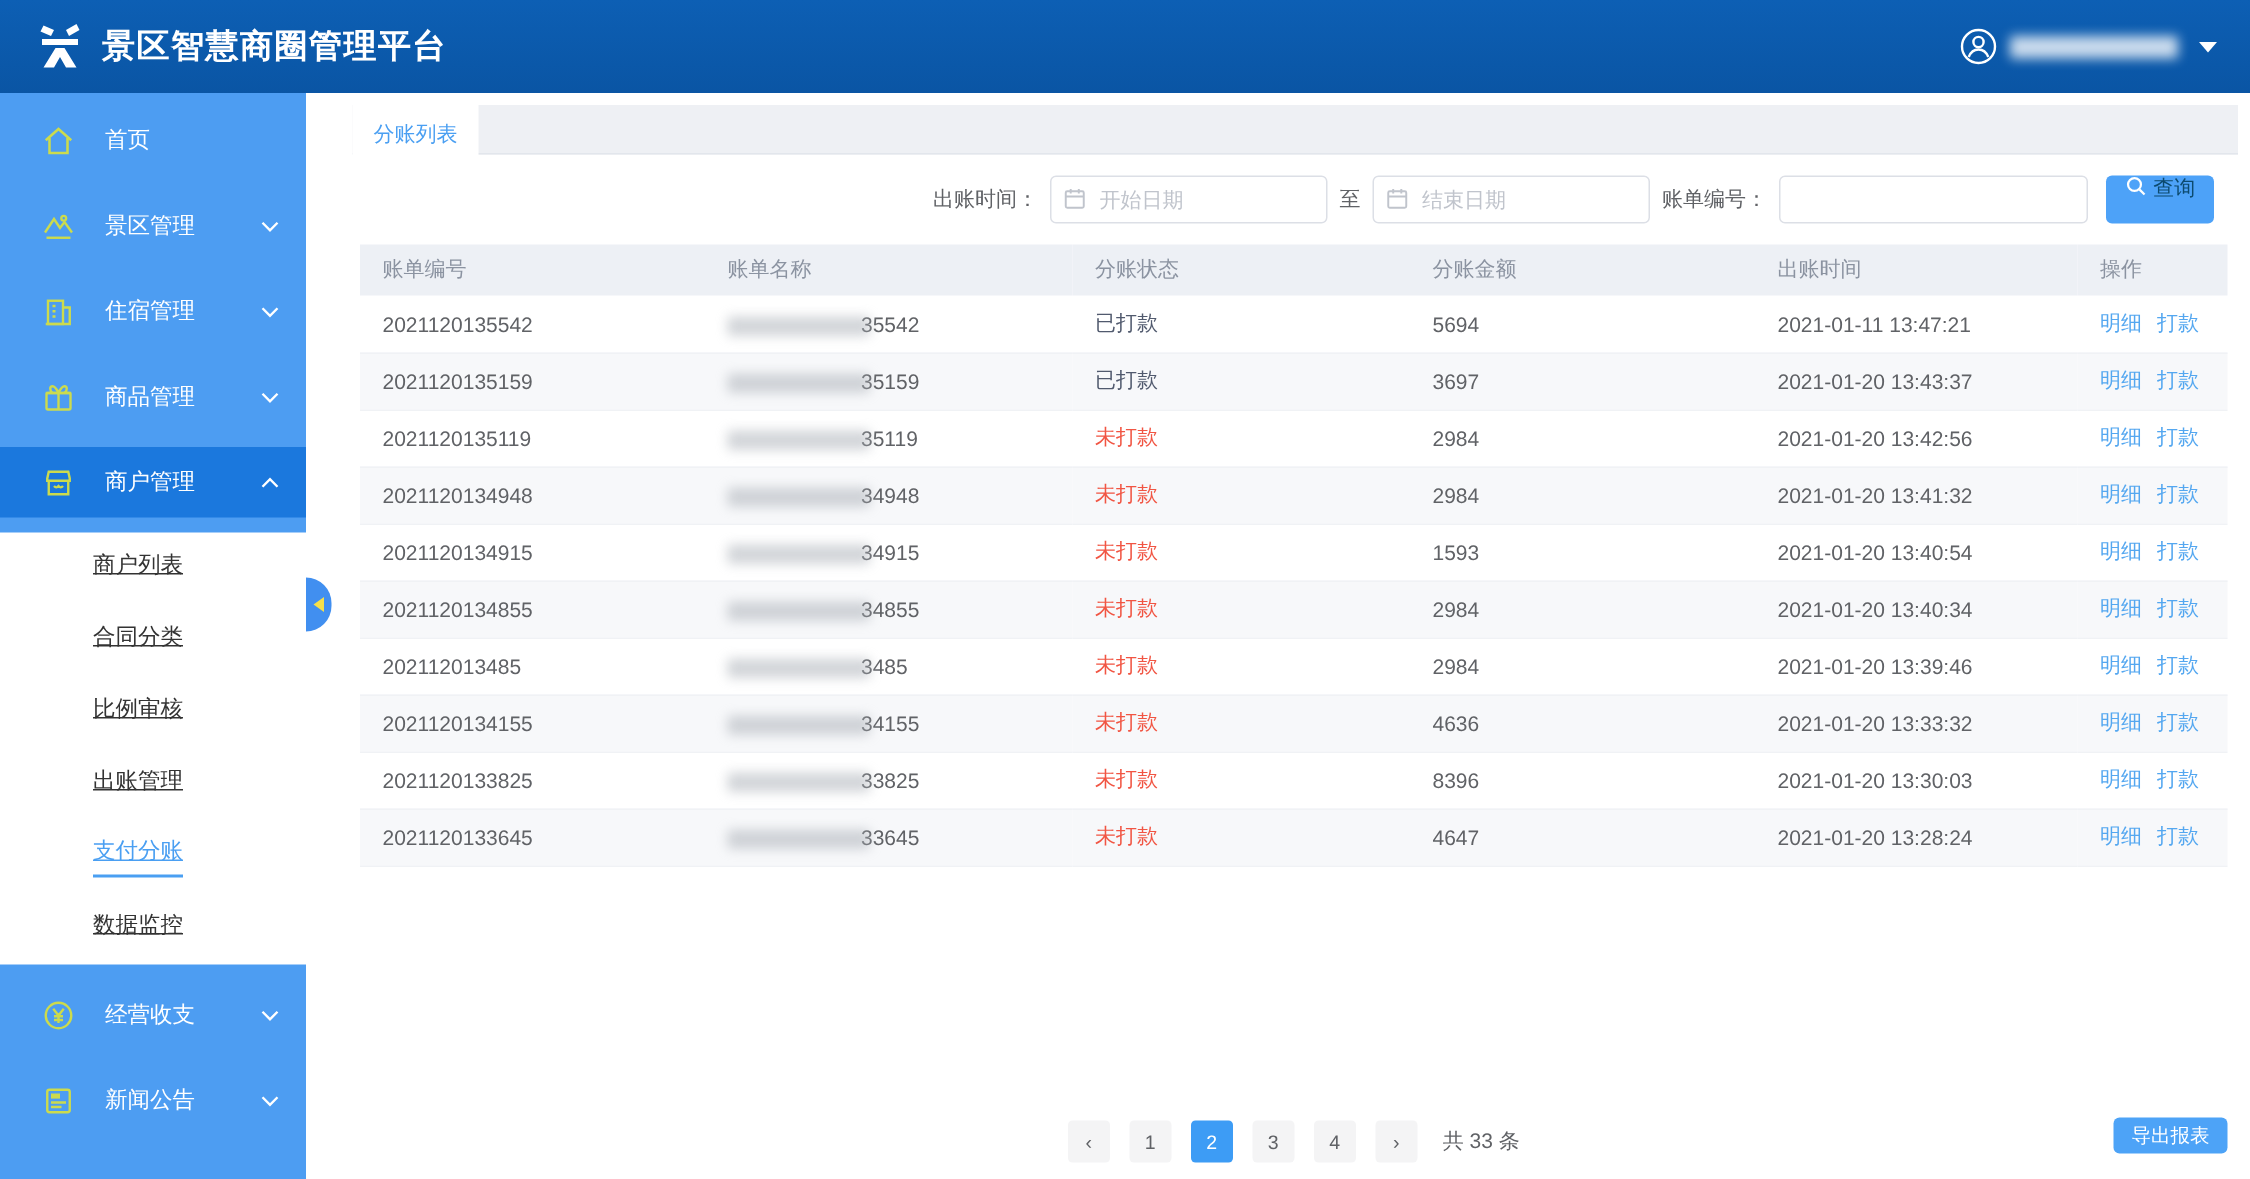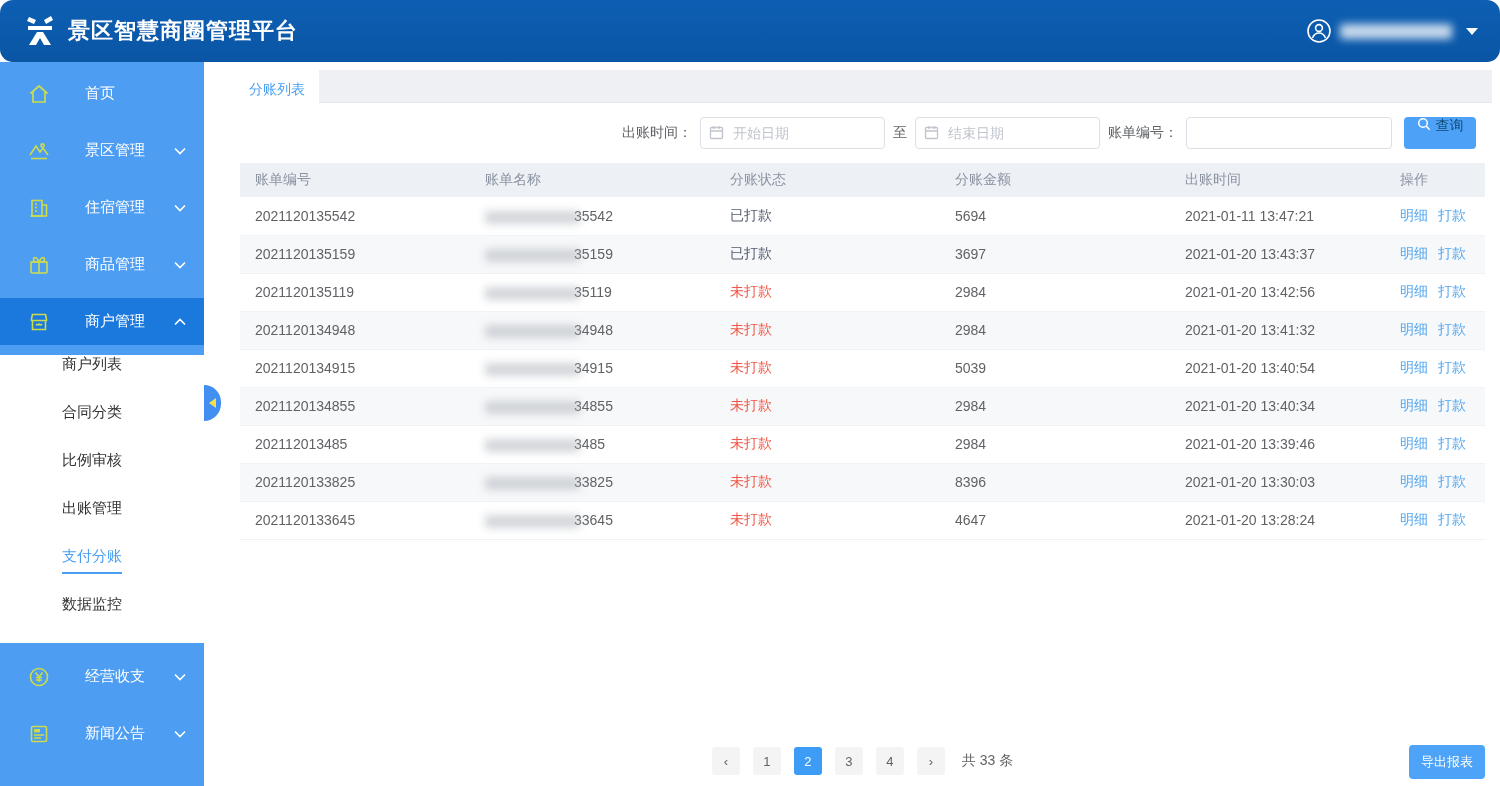"景区智慧商圈管理平台" .app-header { border-radius: 13px -> none }
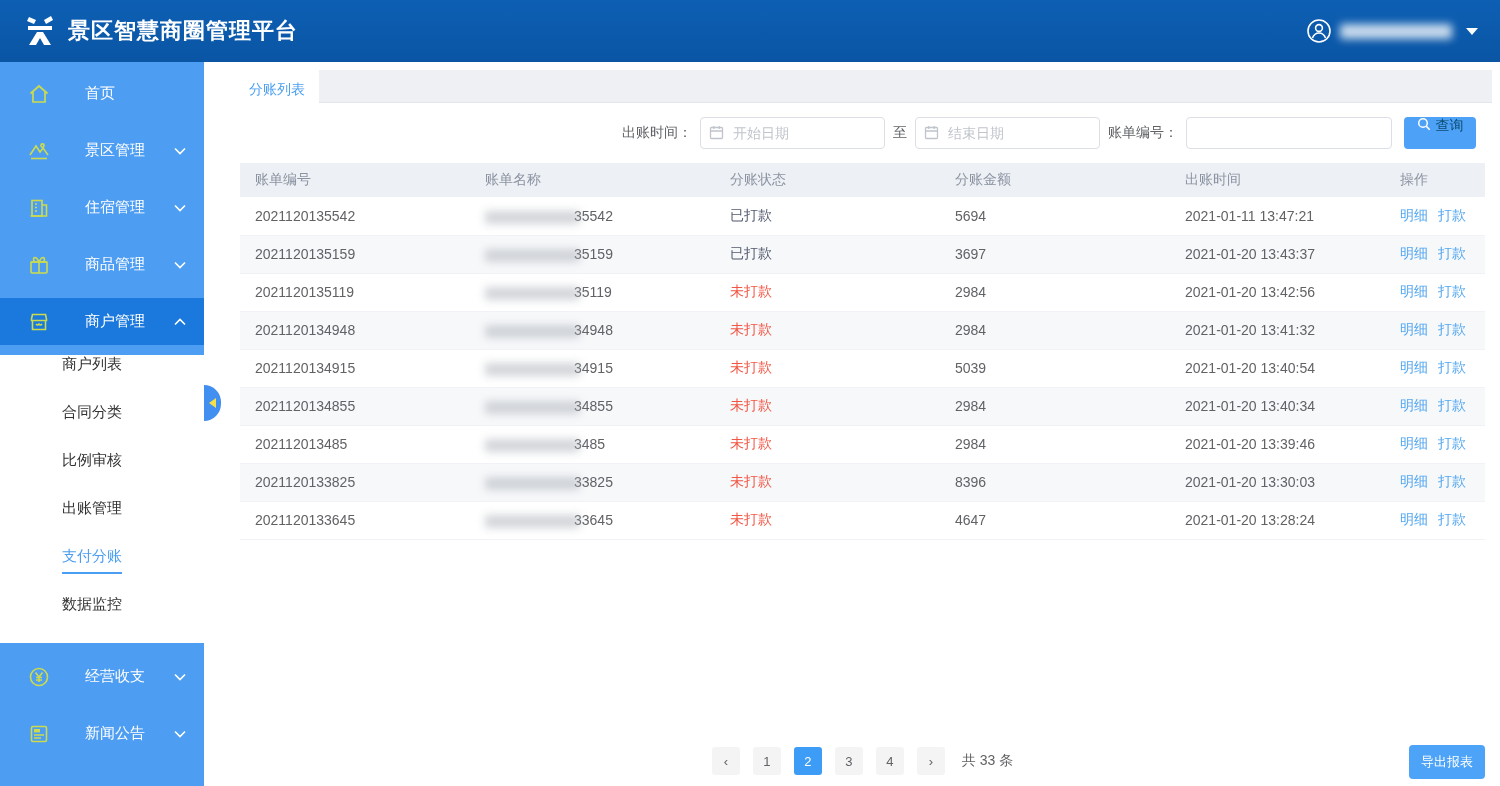"首页" .menu-item { gap: 15px -> none }
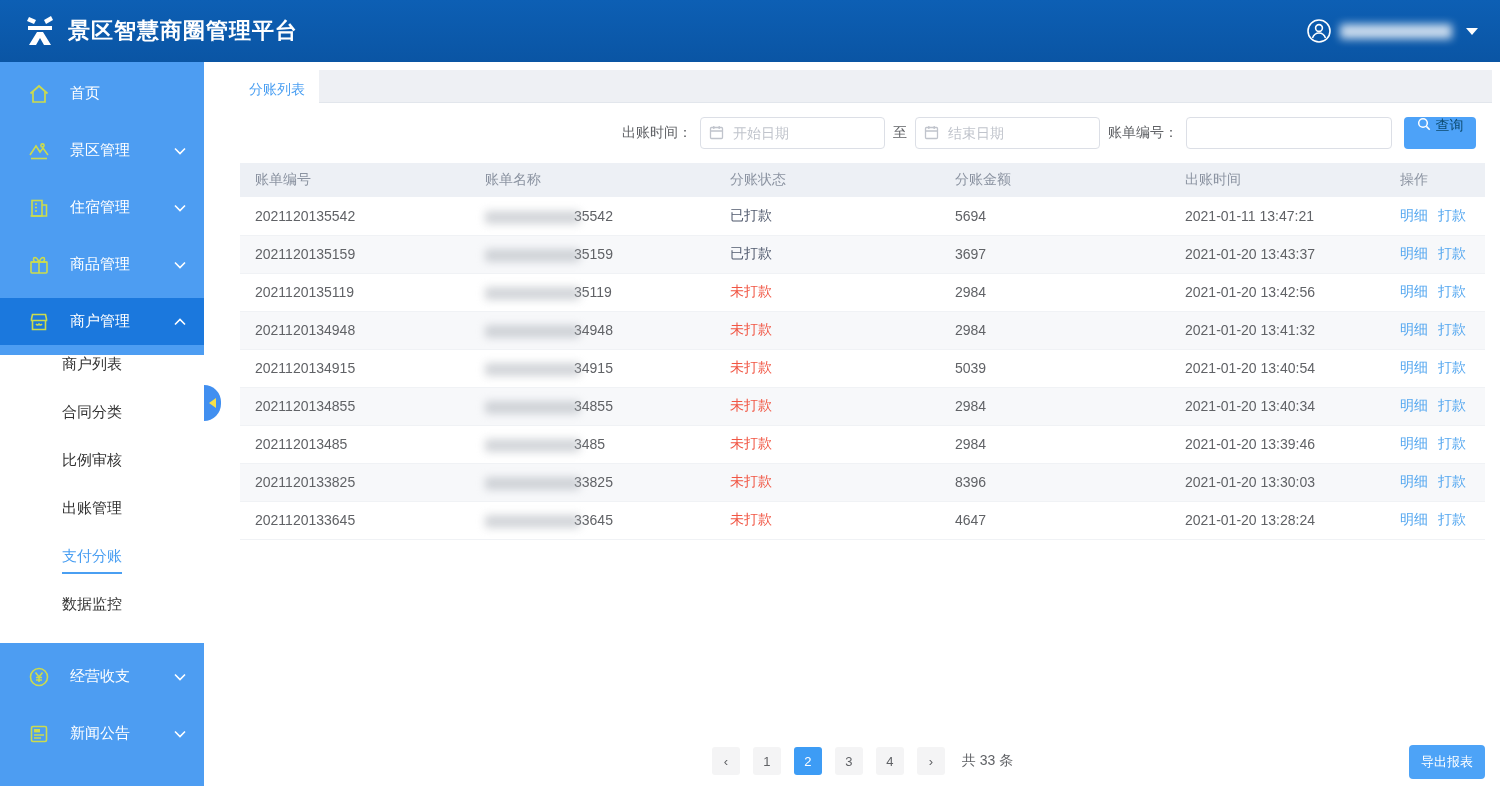"商户列表" .submenu-item { align-items: flex-start -> center; text-decoration: none -> underline }
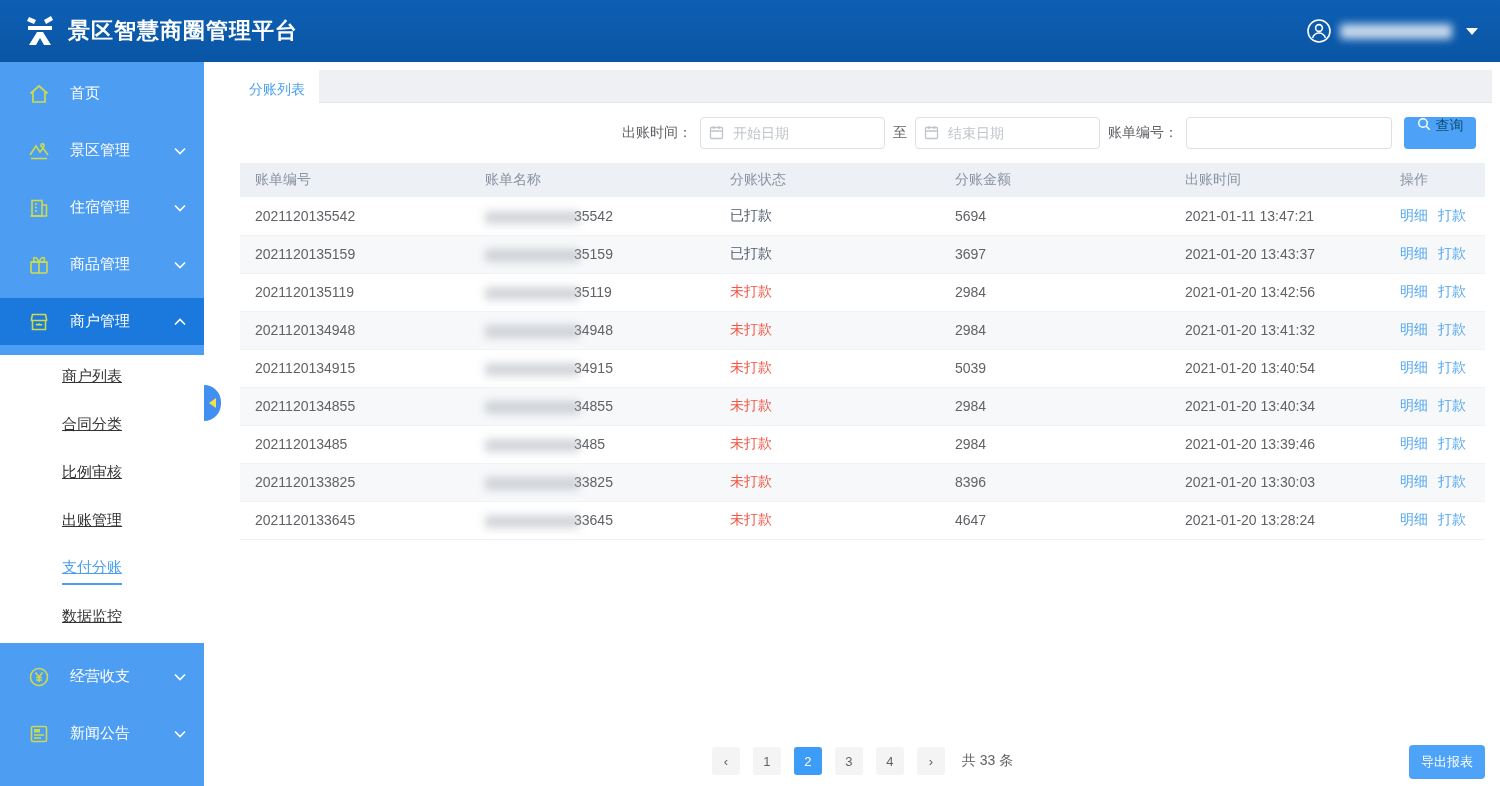"5039" td { text: 5039 -> 1593 }
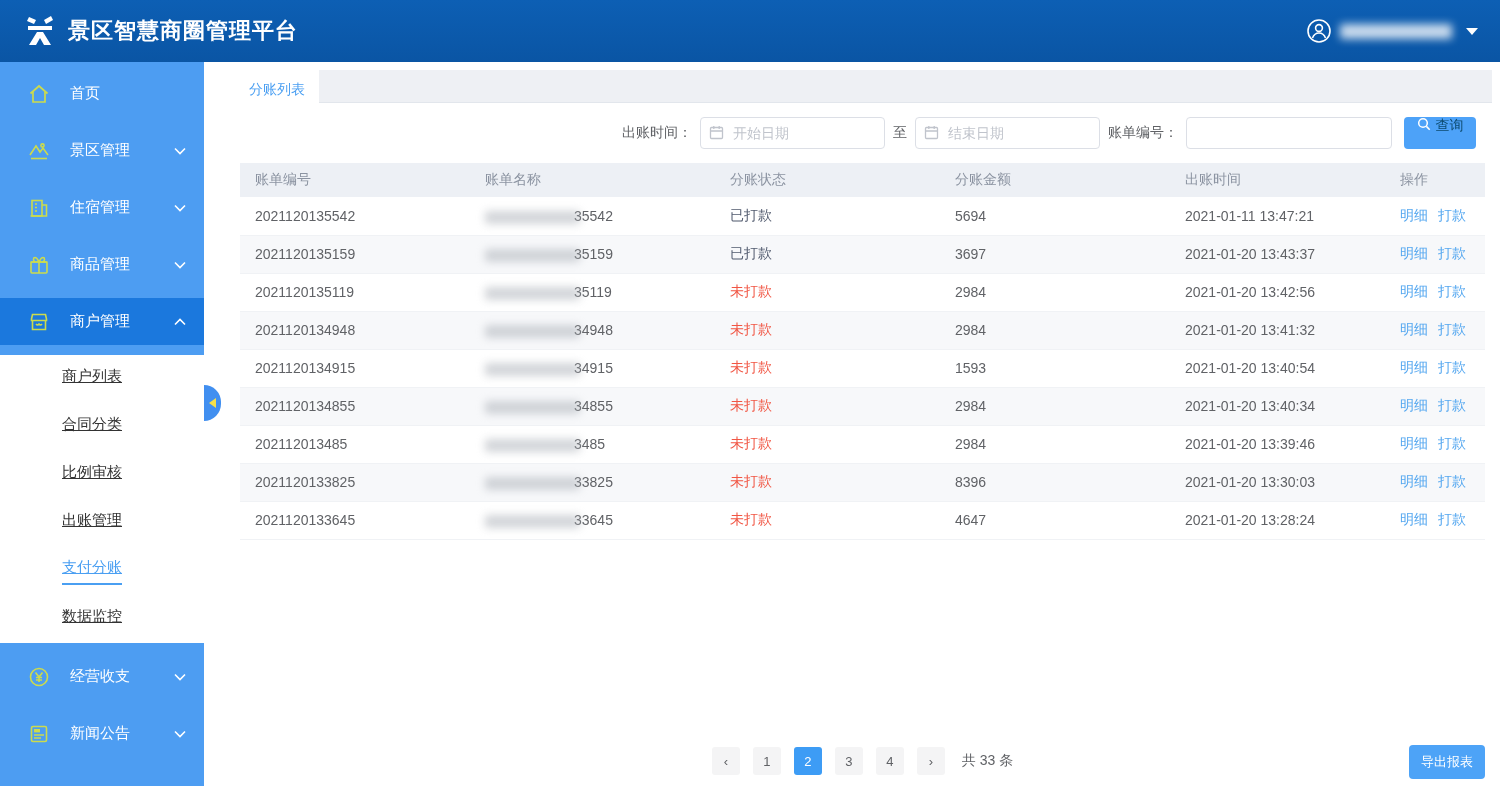"2021120134155" tr { html: none -> <tr> <td>2021120134155</td> <td><span></span><span>34155</span></td> <td>未打款</td> <td>4636</td> <td>2021-01-20 13:33:32</td> <td><a>明细</a><a>打款</a></td> </tr> }
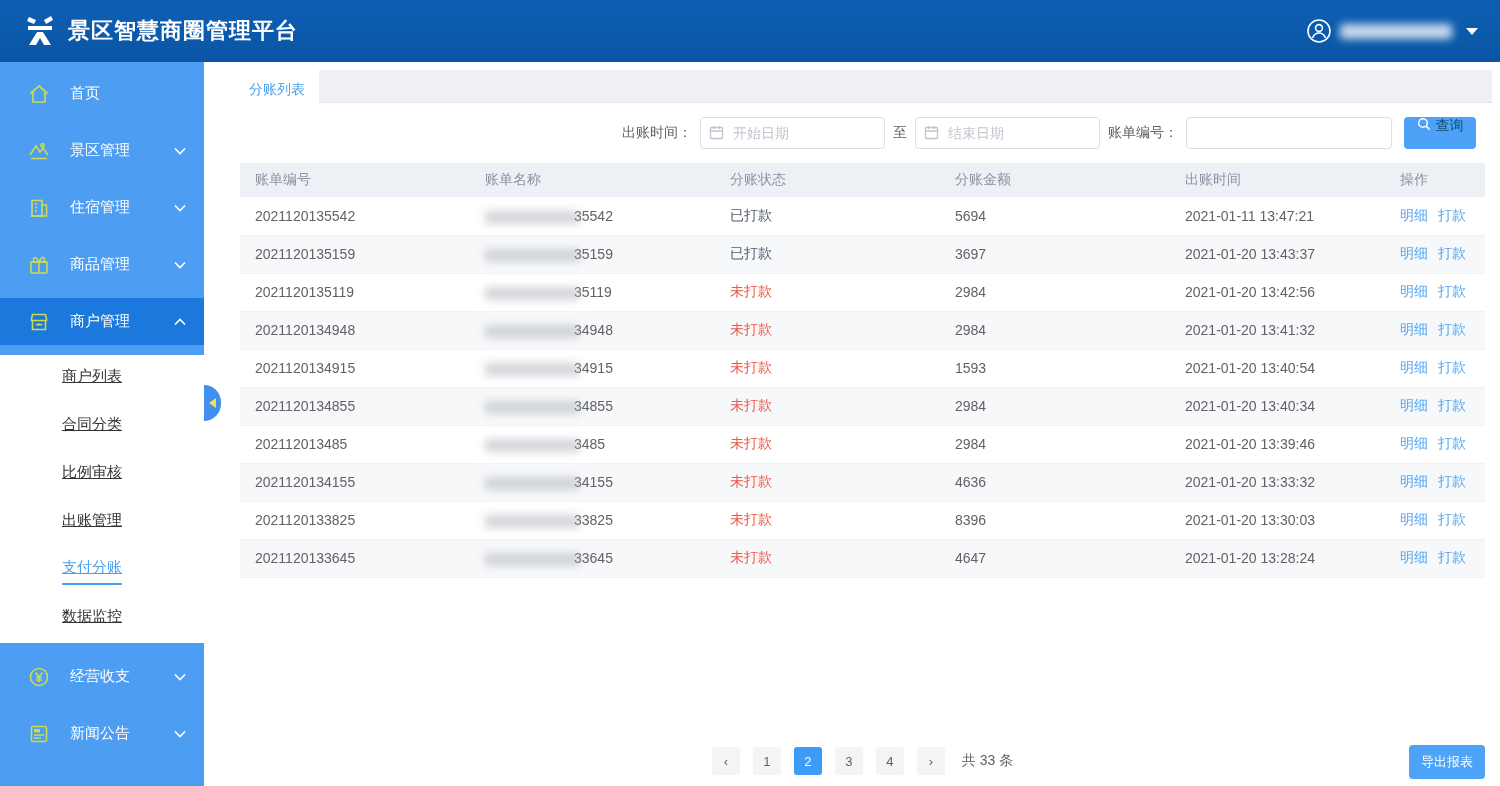"导出报表" .export-btn { height: 34px -> 24px }
